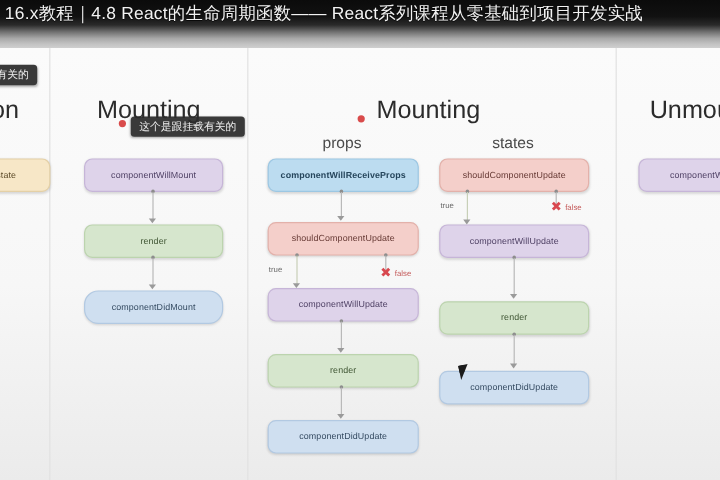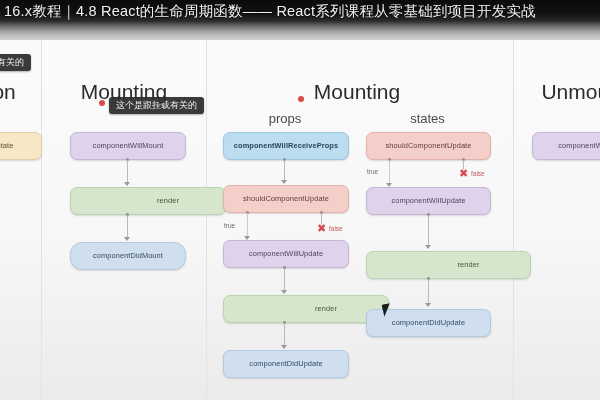"render" .n-green { padding-left: 40px -> none }
